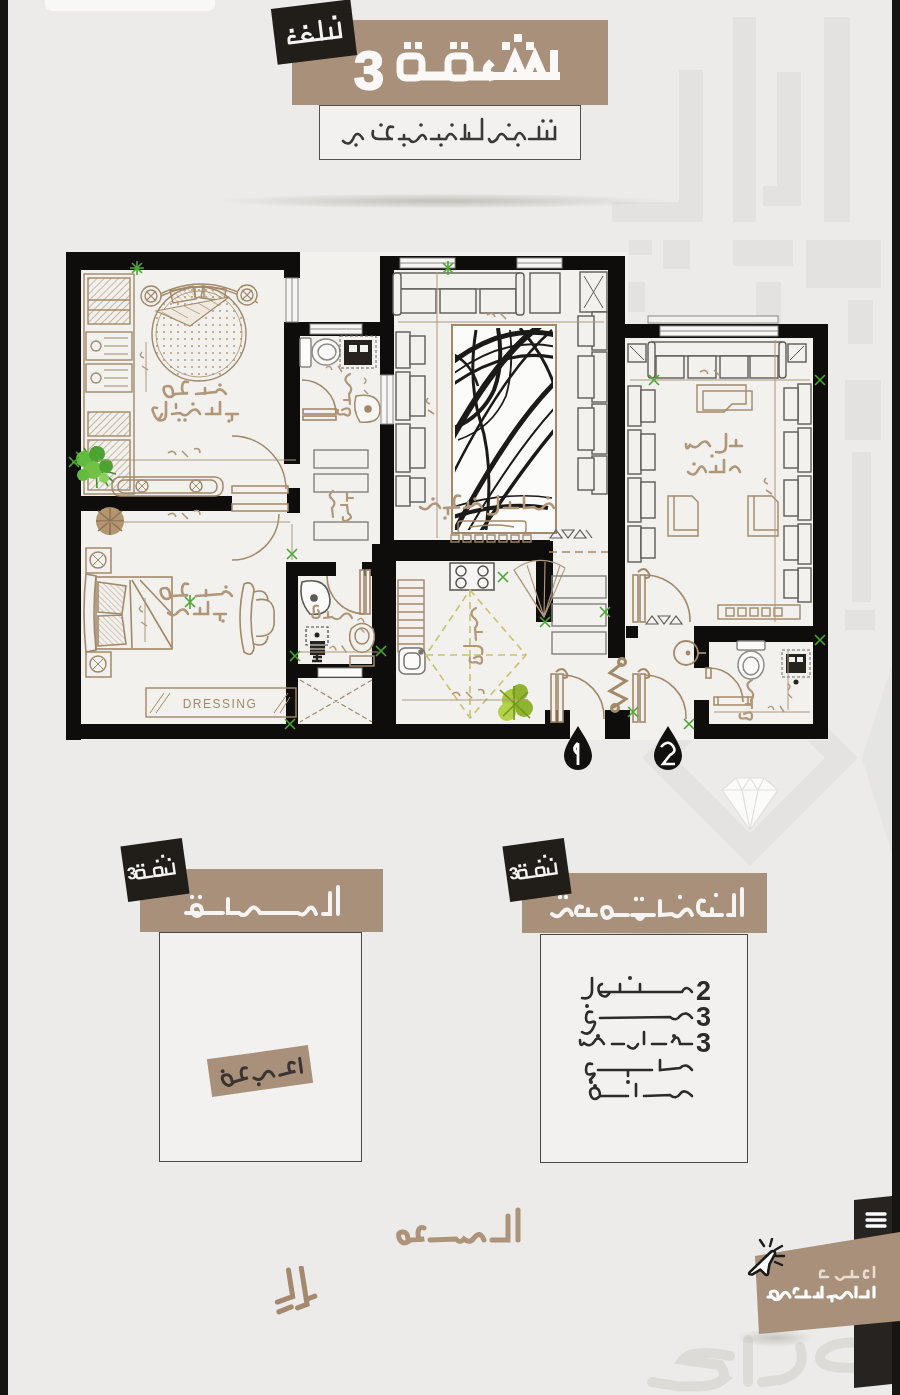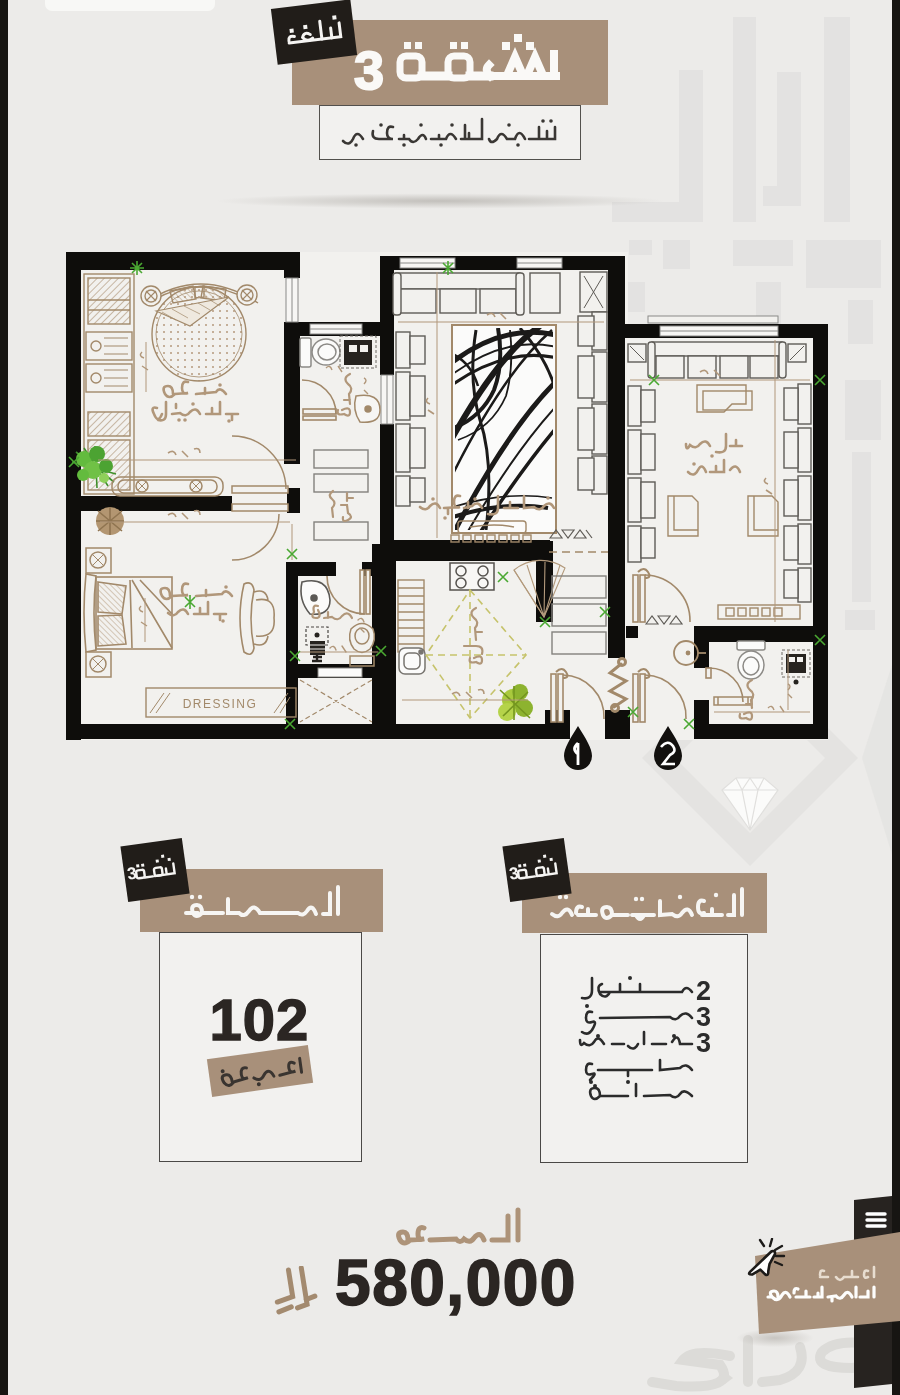"102" div.abs { html: <div>102</div> -> none }
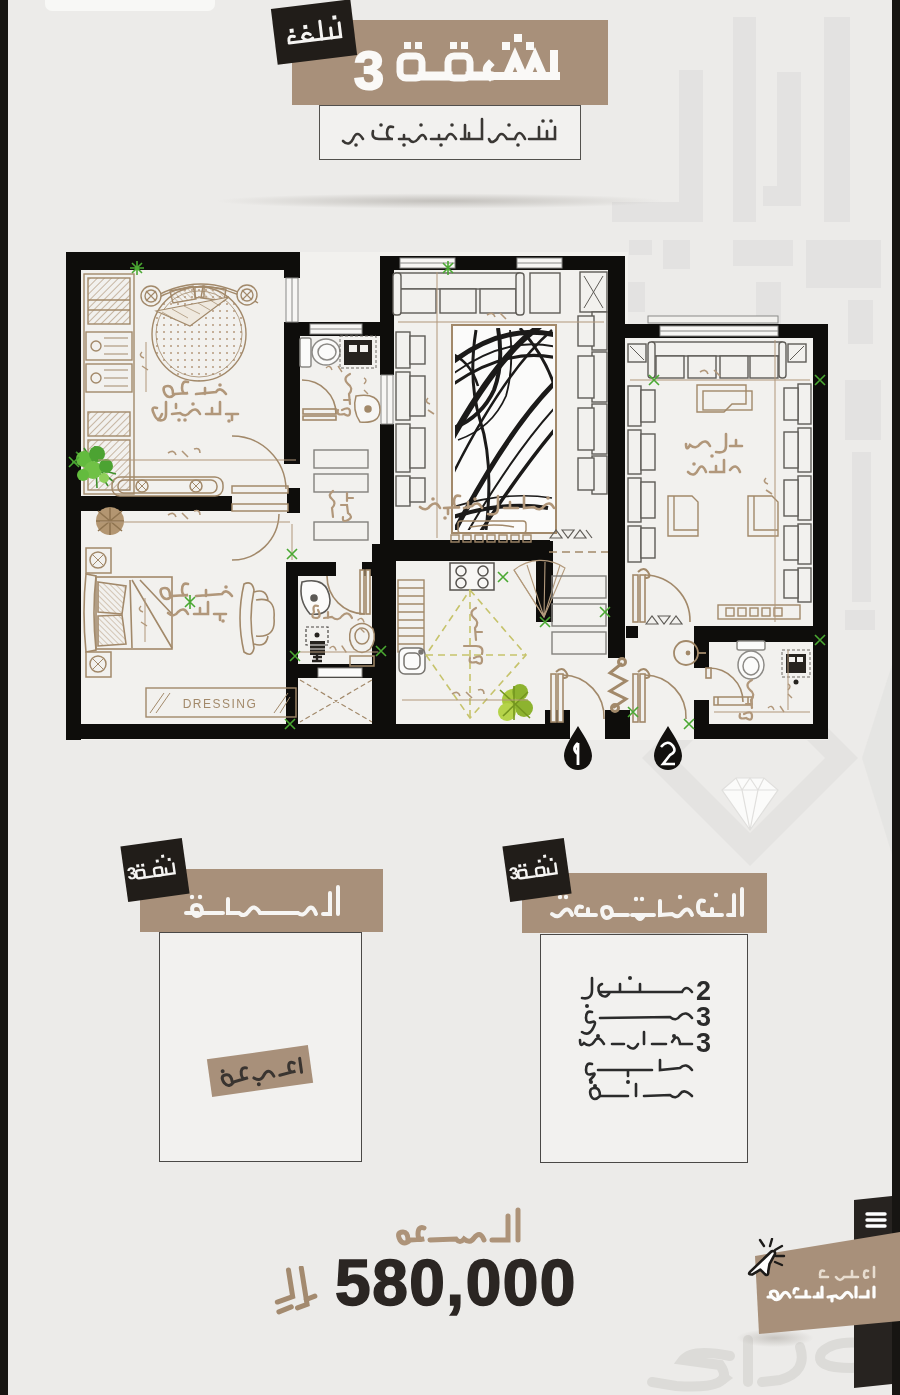"580,000" div.abs { html: <div>580,000</div> -> none }
